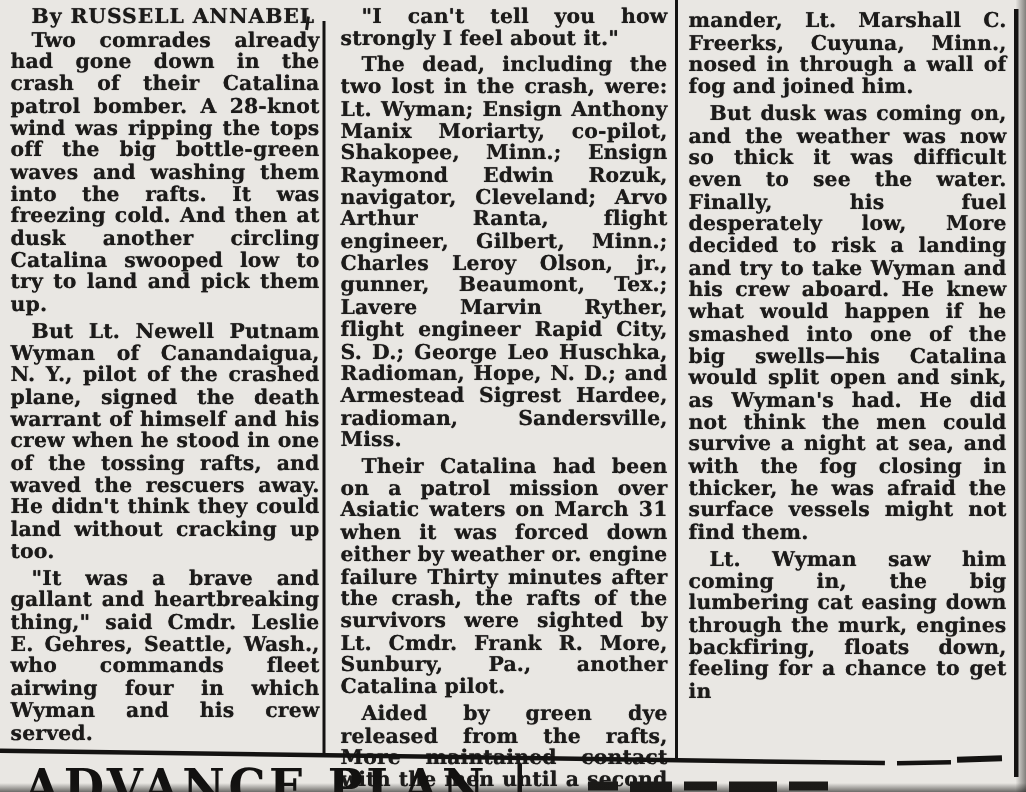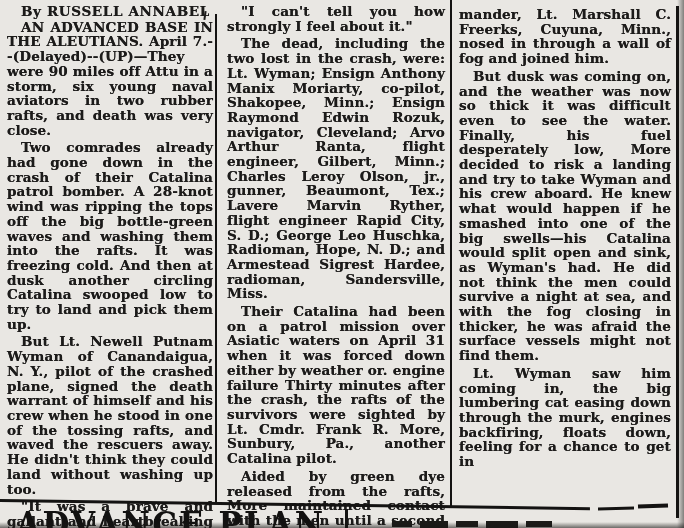"AN ADVANCED BASE IN THE" p.para { html: <p>AN ADVANCED BASE IN THE ALEUTIANS. April 7.--(Delayed)--(UP)—They were 90 miles off Attu in a storm, six young naval aviators in two rubber rafts, and death was very close.</p> -> none }
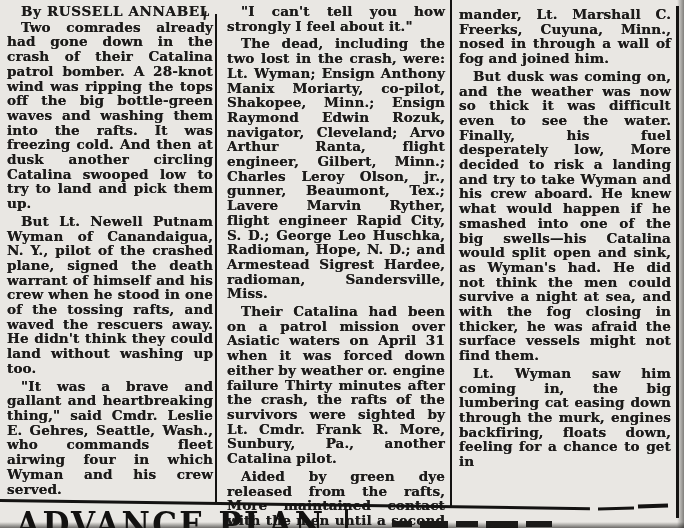"But Lt. Newell Putnam Wyman" p.para { text: washing -> cracking }
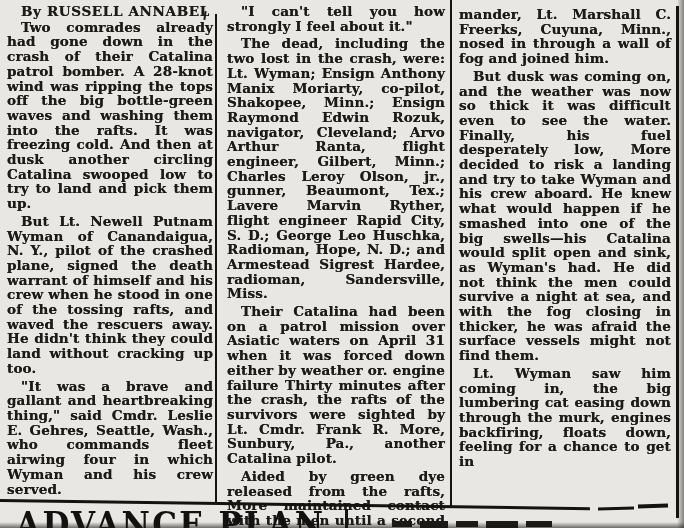"Their Catalina had been on" p.para { text: April -> March }
